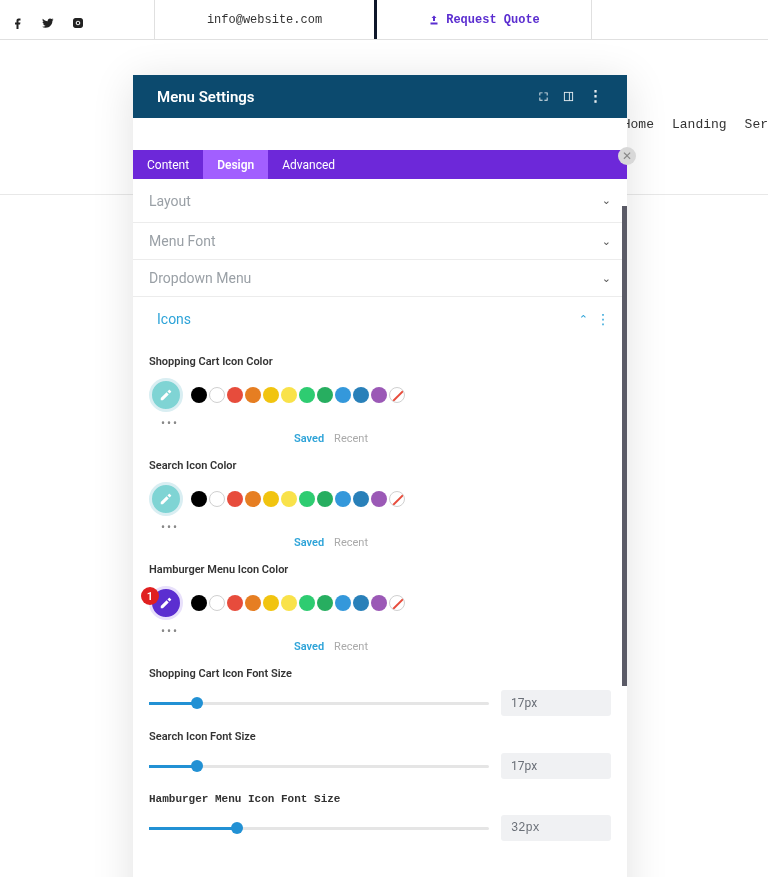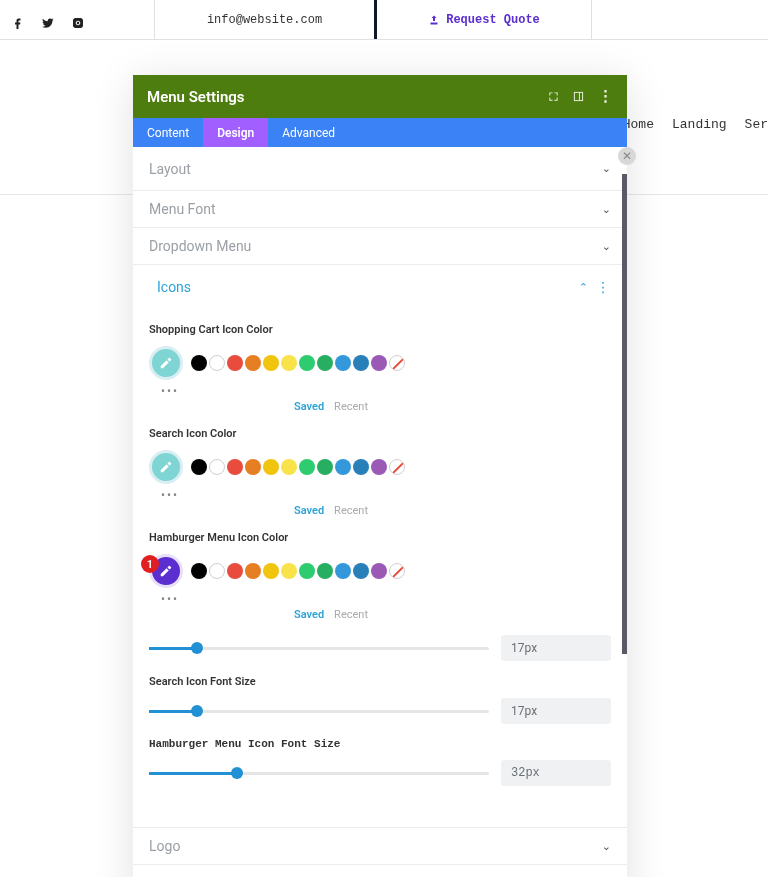"Menu Settings" .modal-header { background: #4d7c0f -> #0c4a6e; padding: 0 14px -> 0 24px }
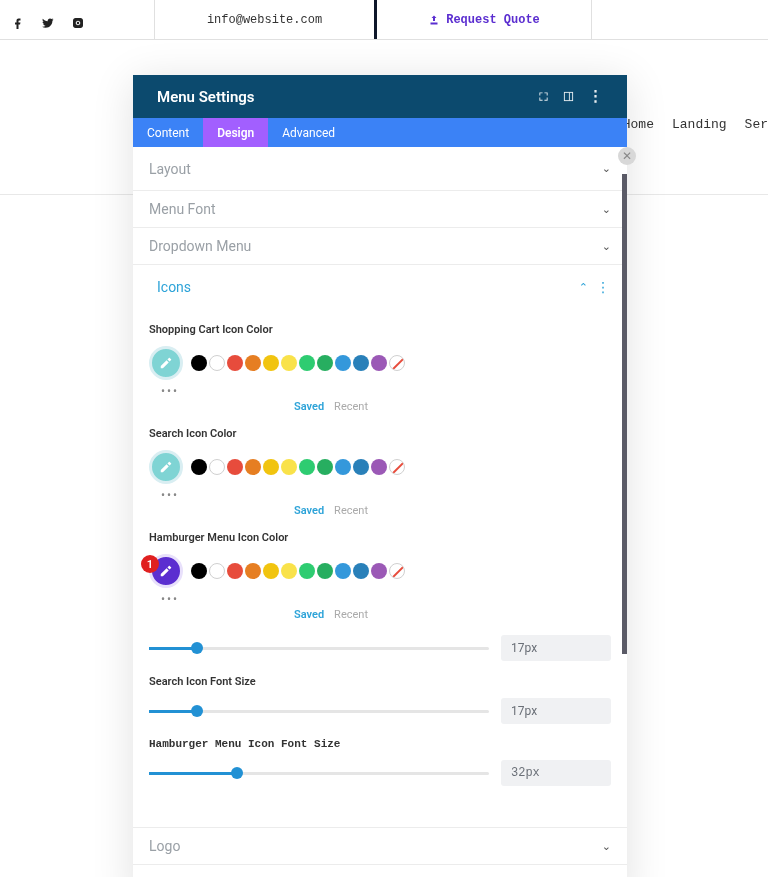"Content" .modal-tabs { background: #3b82f6 -> #6d28d9; margin-top: none -> 32px }
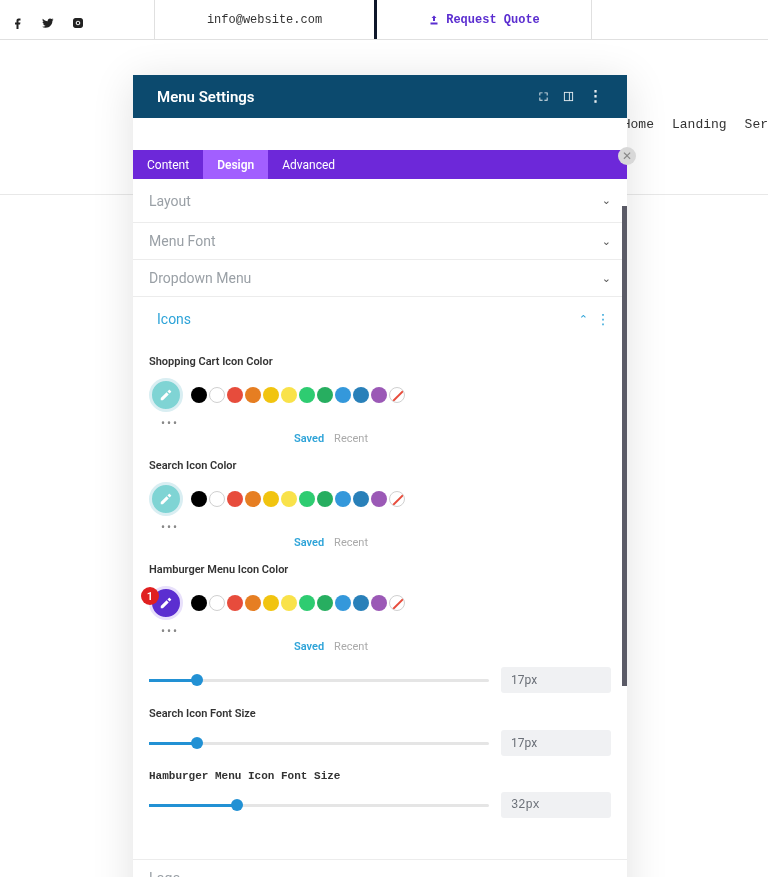"Shopping Cart Icon Font Size" div.ctl-label { html: none -> <div>Shopping Cart Icon Font Size</div> }
